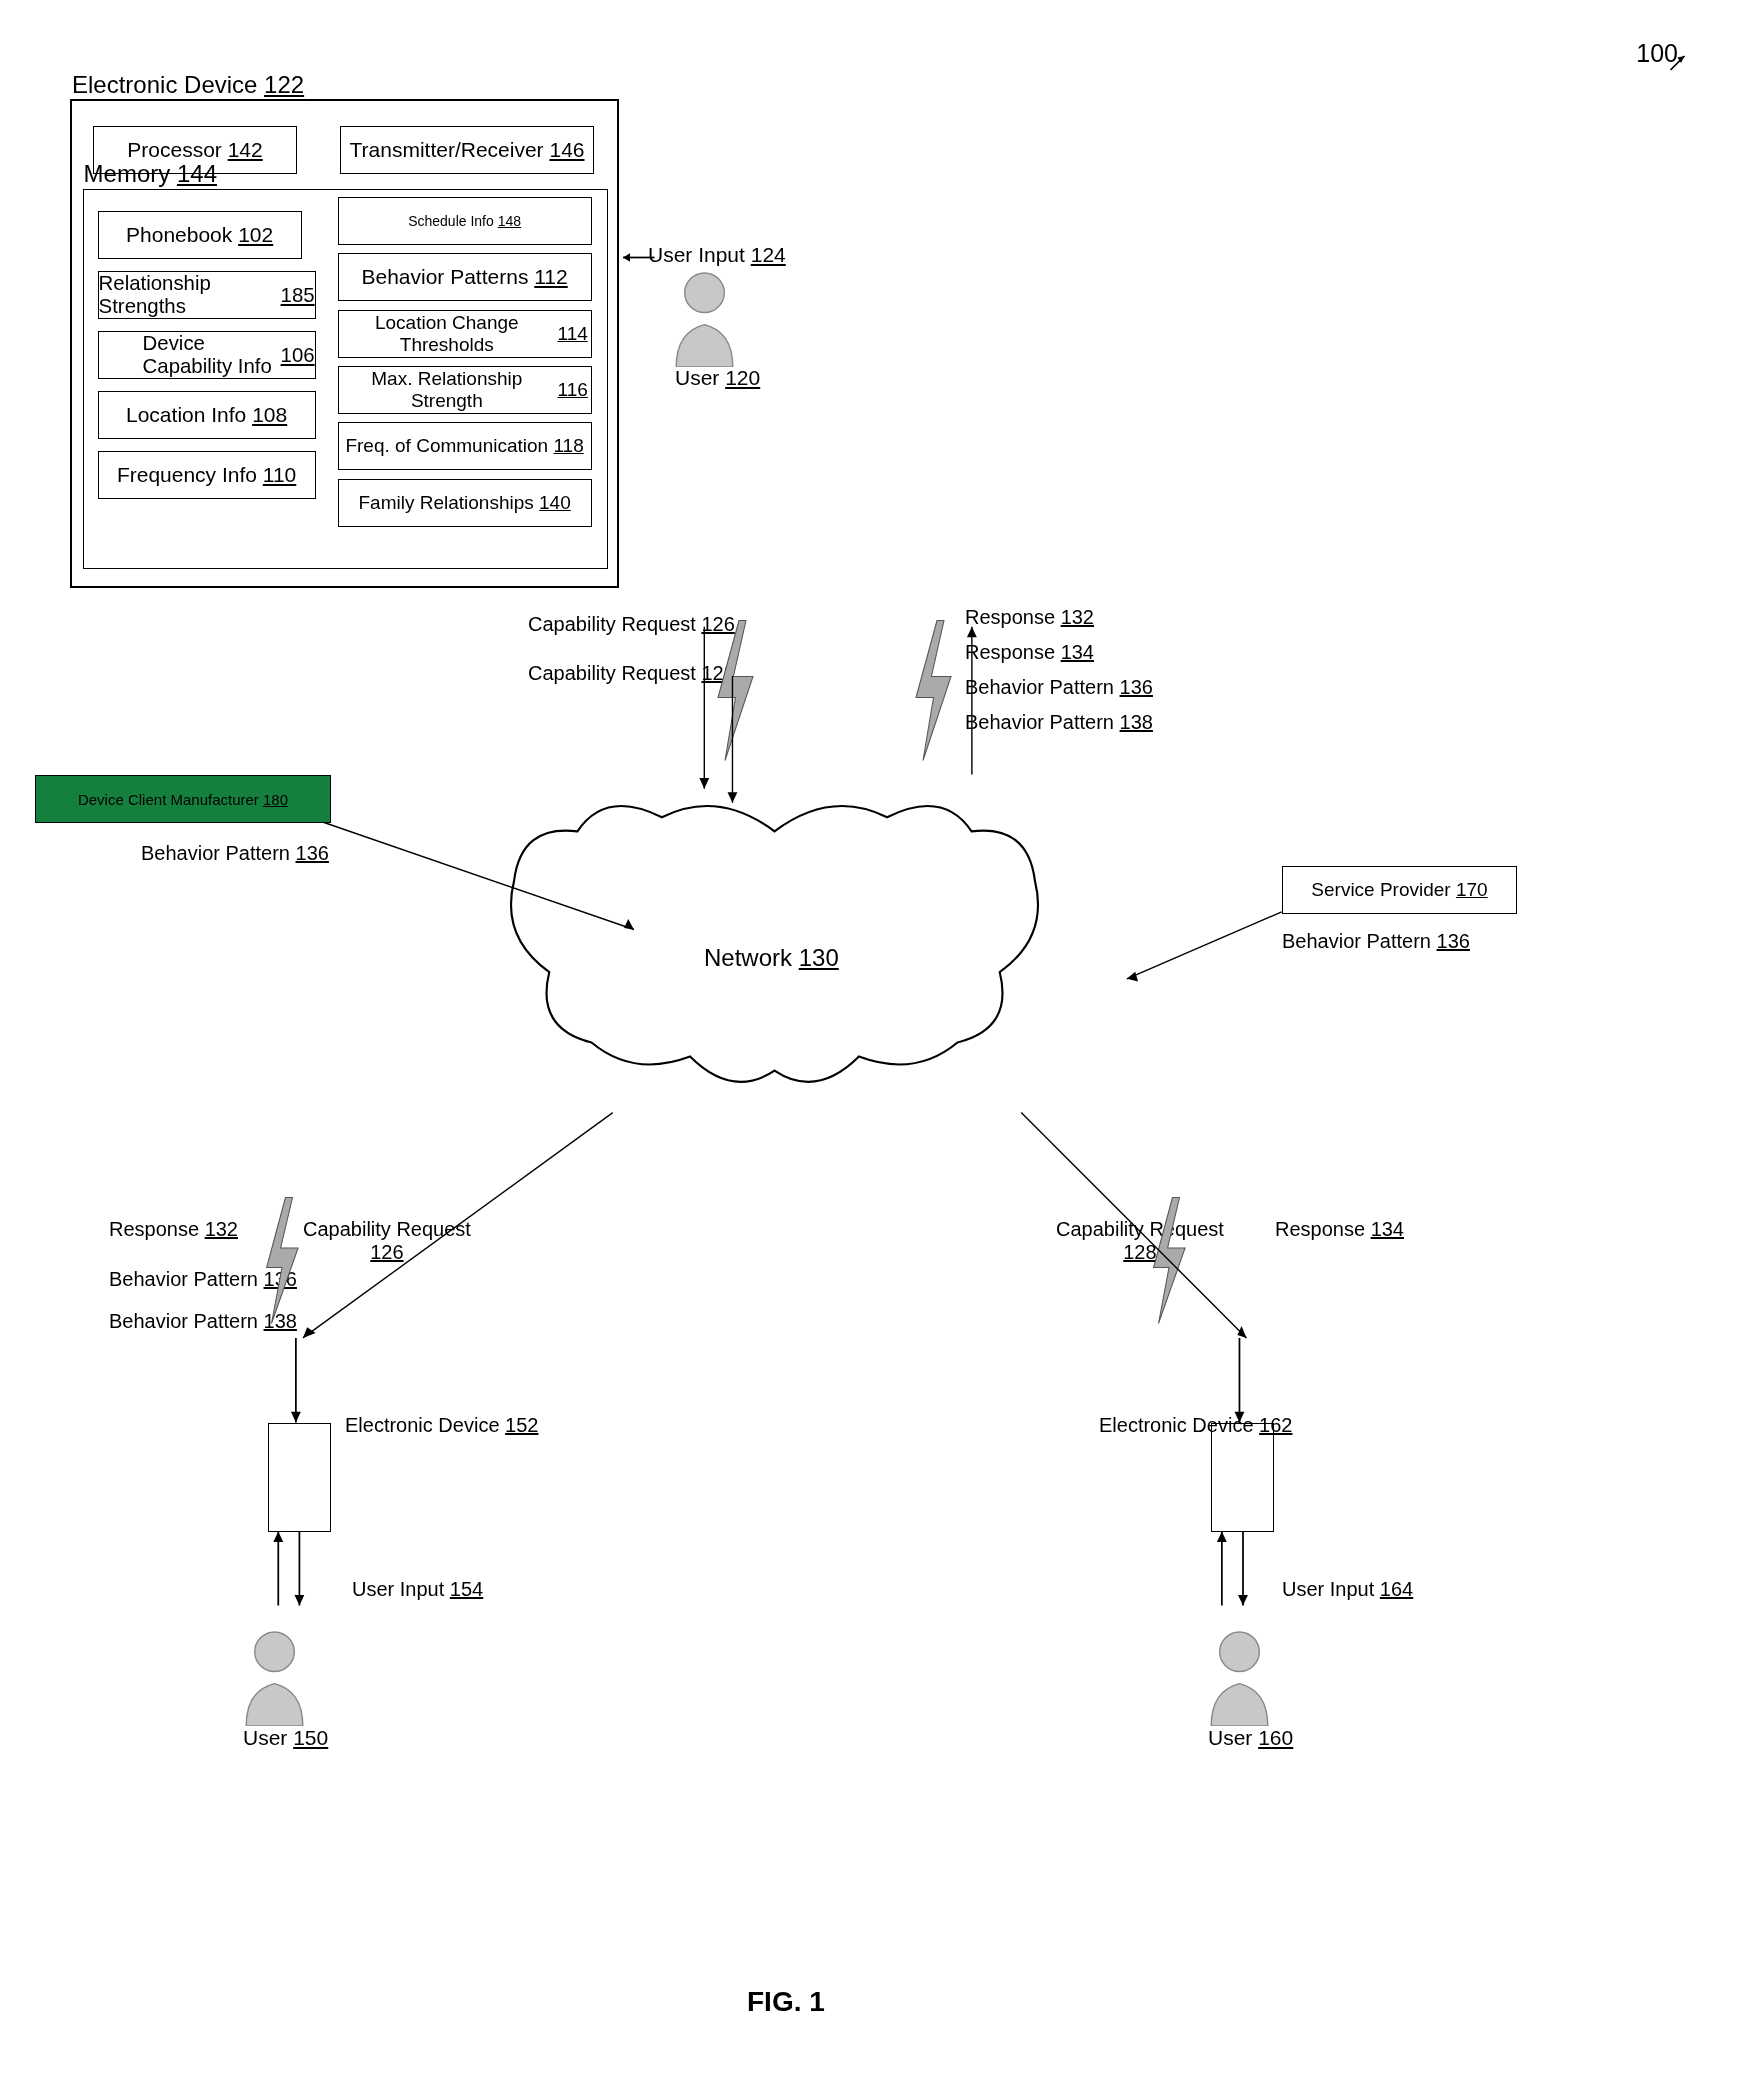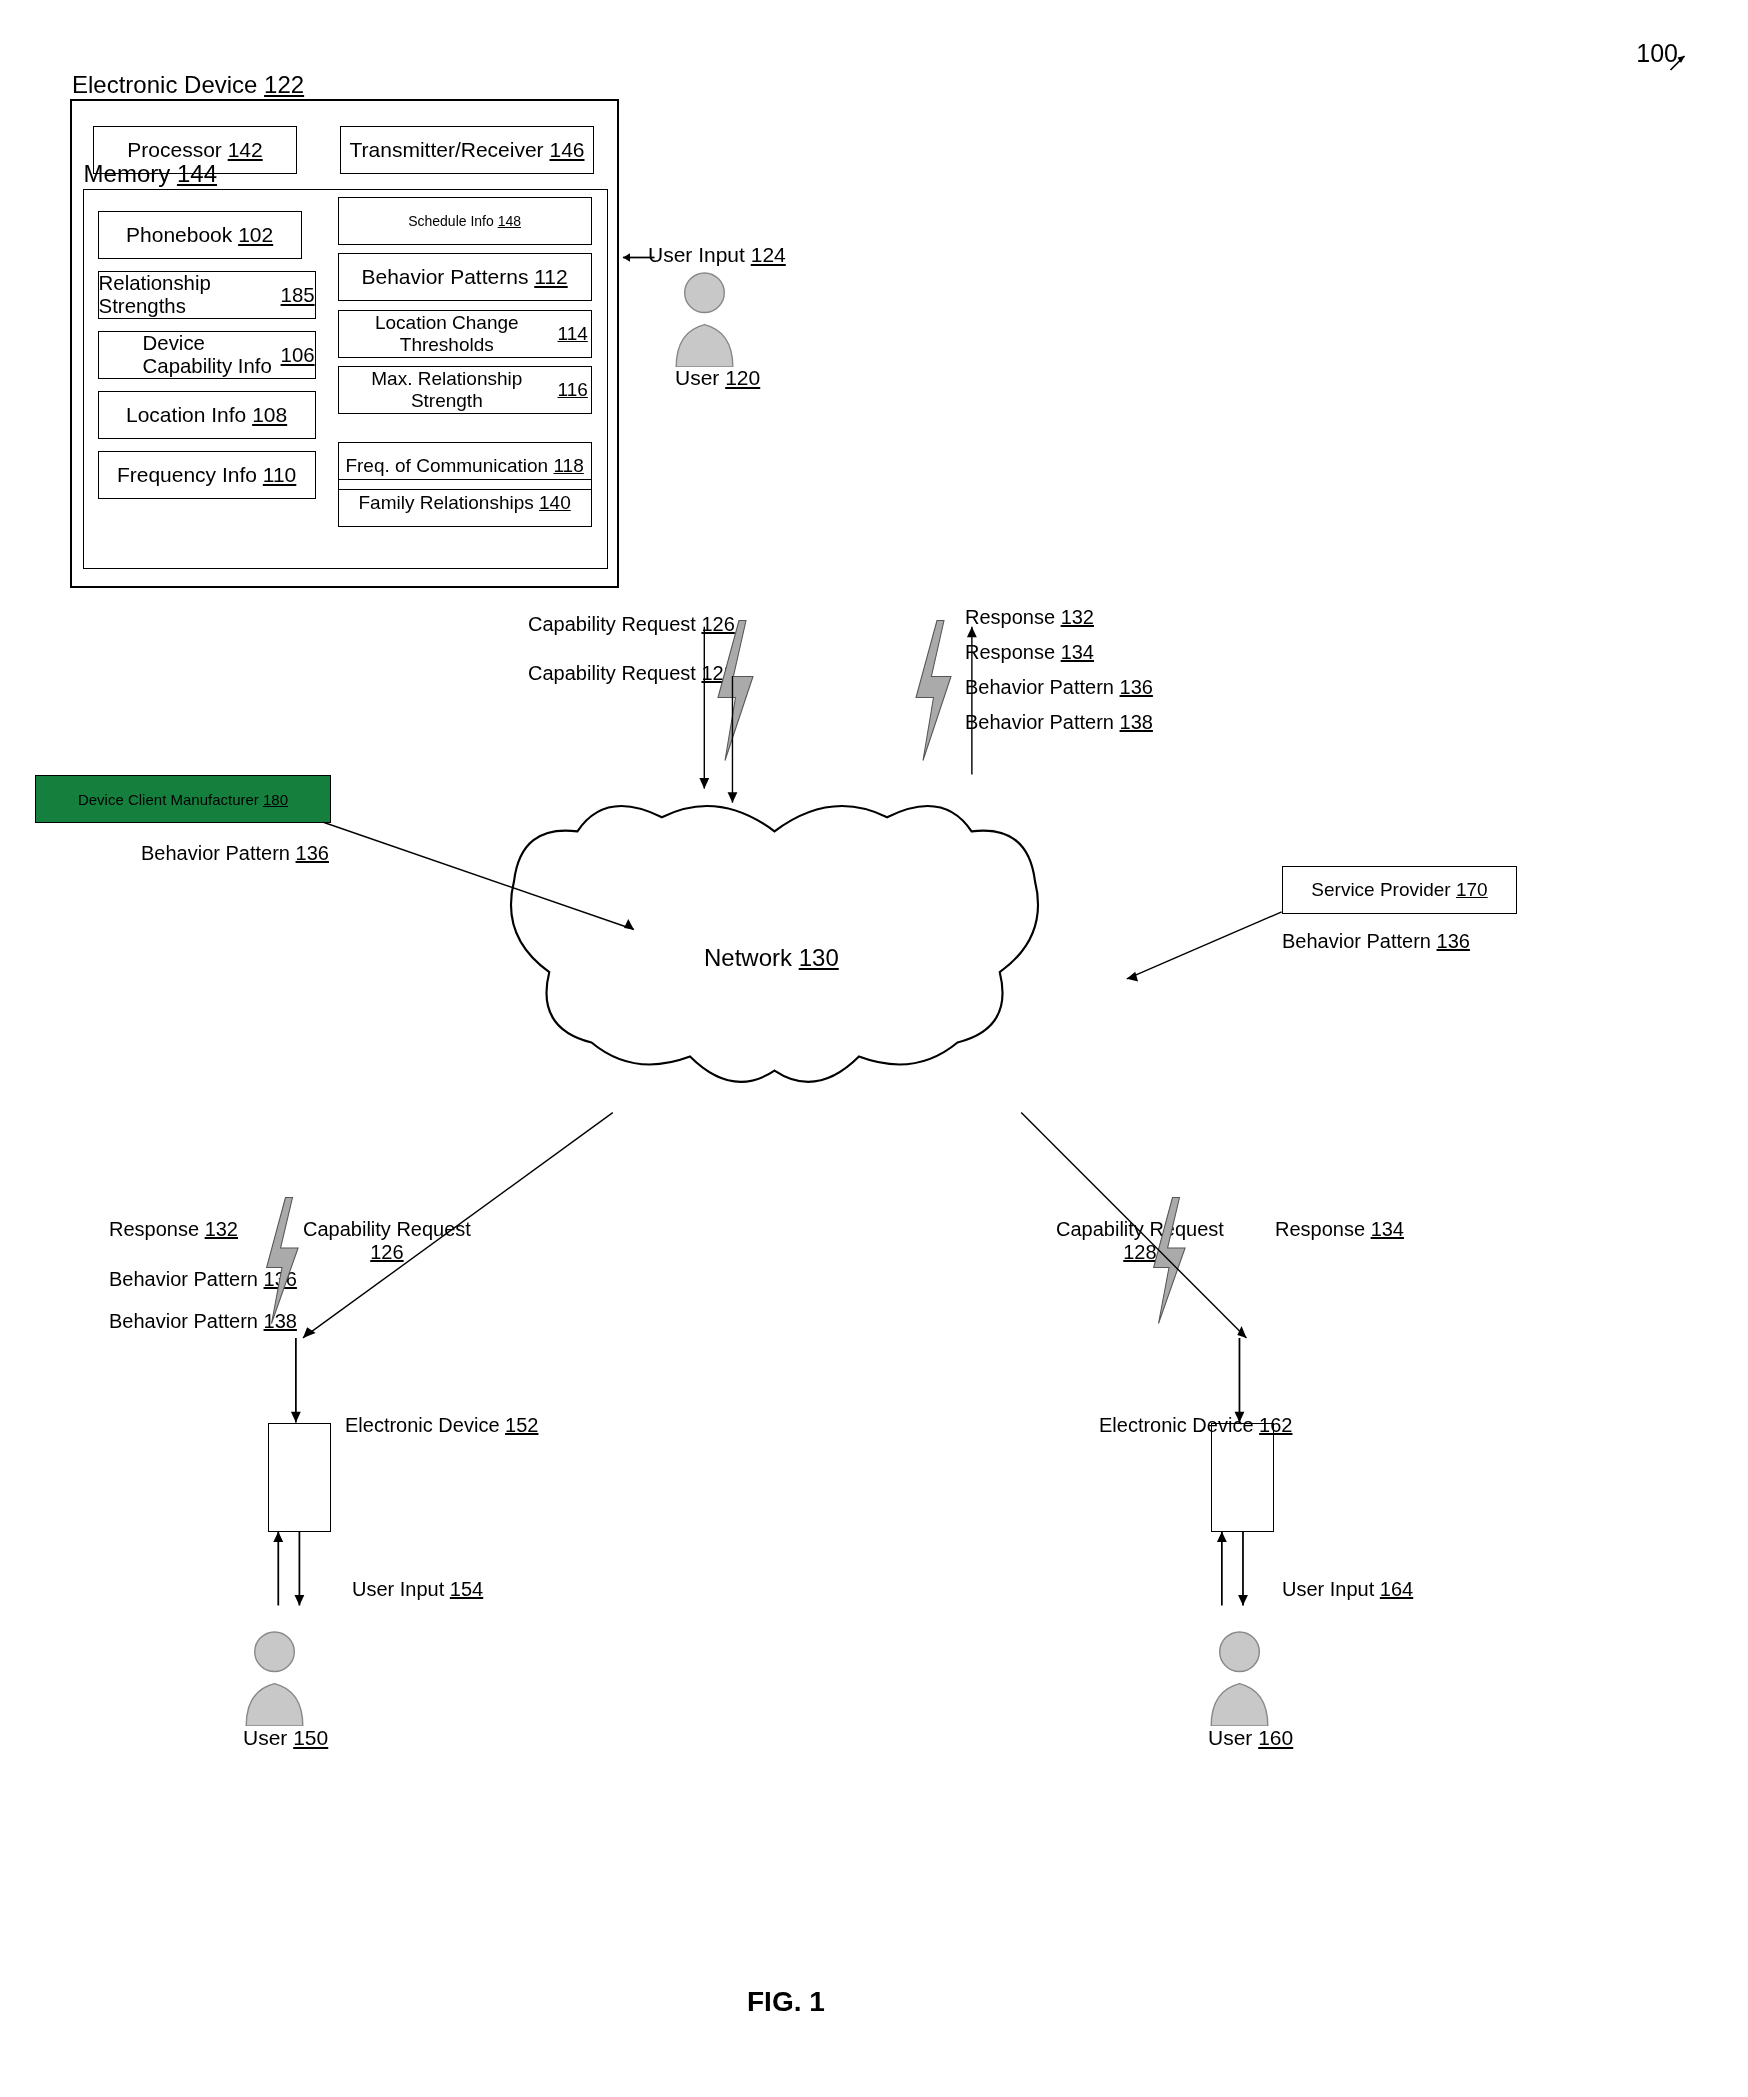"Freq. of Communication" div { margin-top: 20px -> none }
